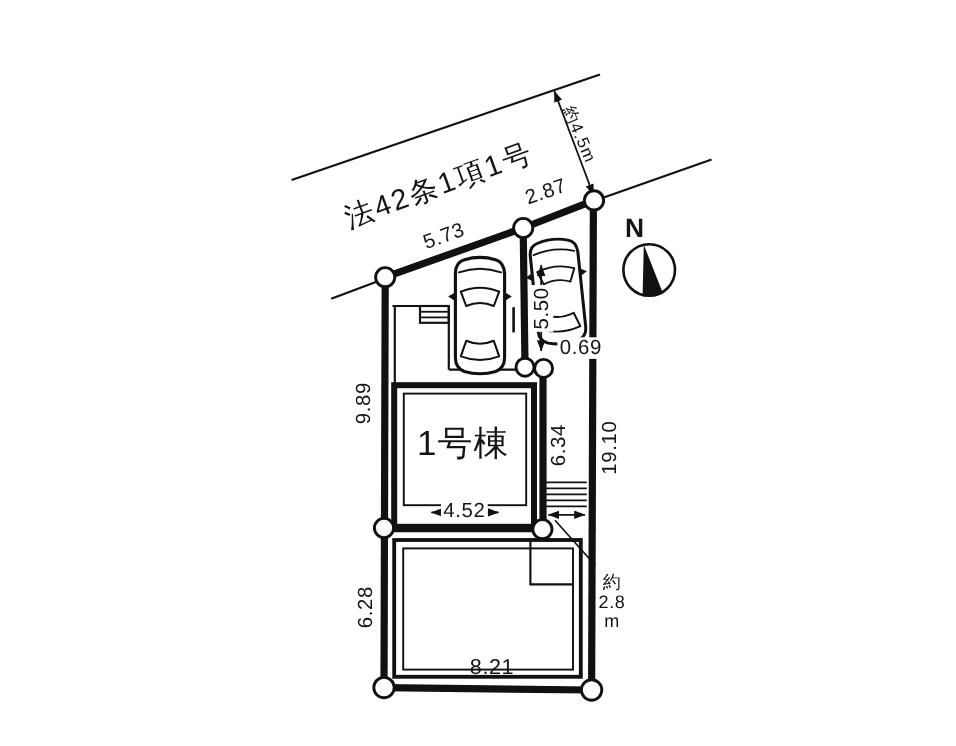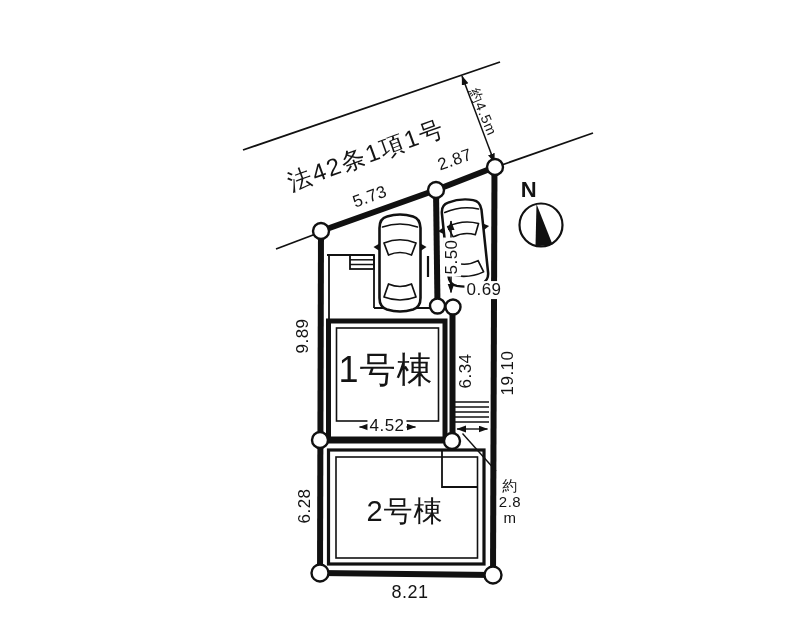"1号棟" span.lbl { font-size: 36px -> 29px }
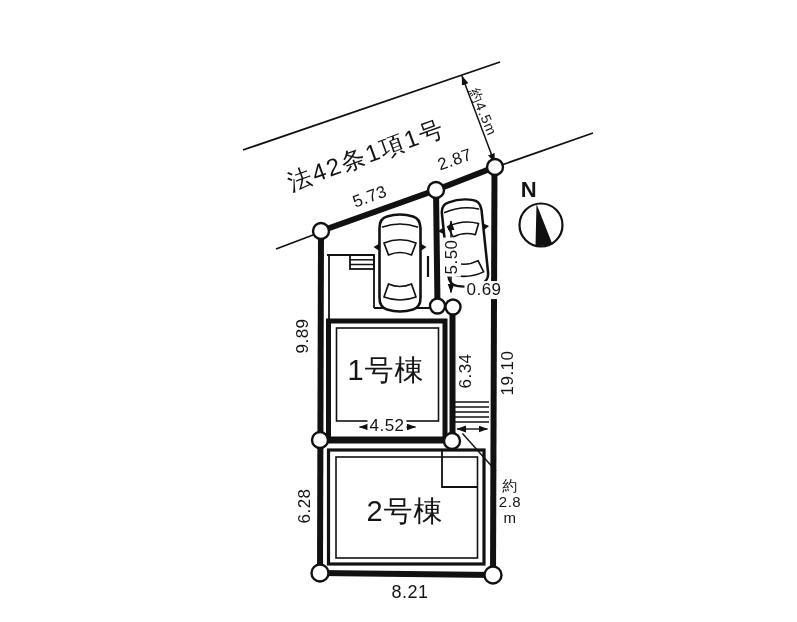"2号棟" span.lbl { html: <span>2号棟</span> -> none }
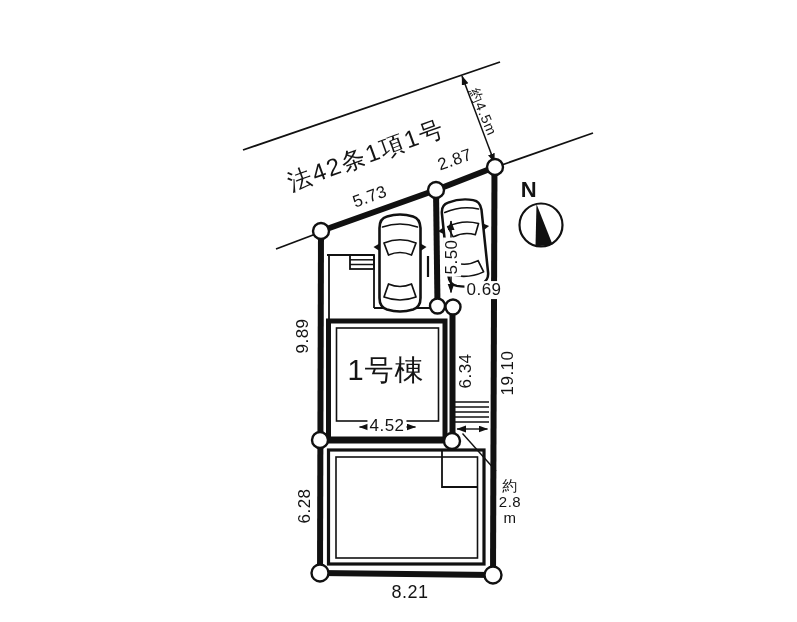"8.21" span.lbl { top: 592px -> 556px }
